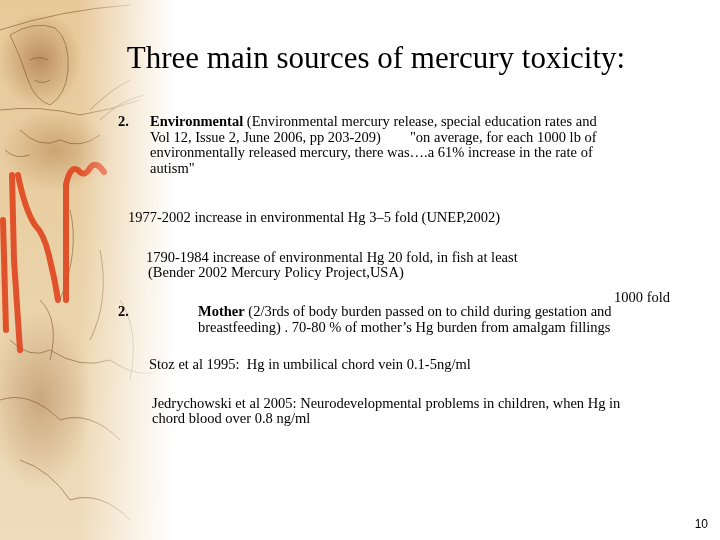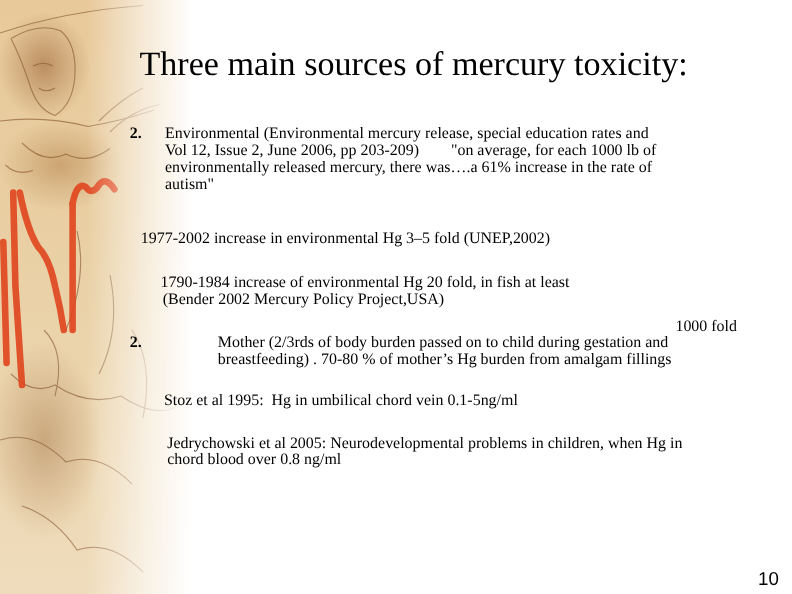"Environmental" .lead { font-weight: normal -> bold }
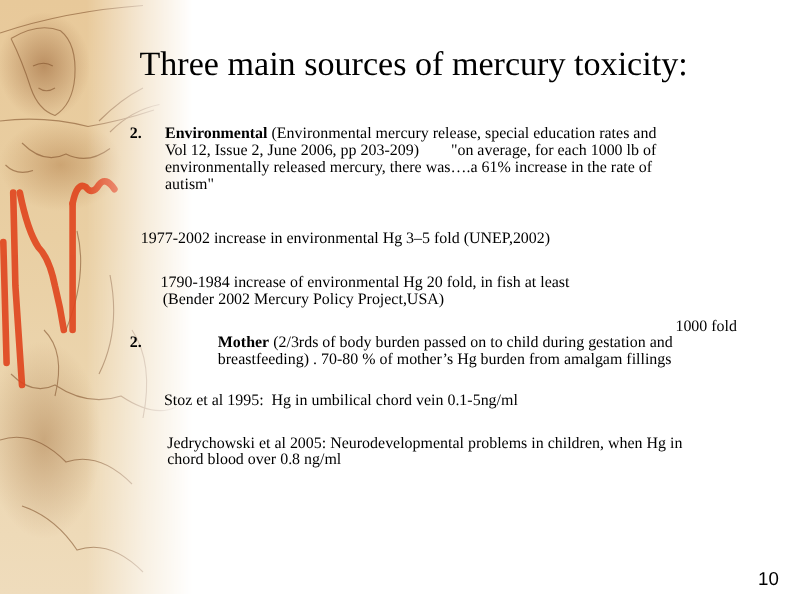"10" .page-num { font-size: 17px -> 12px }
